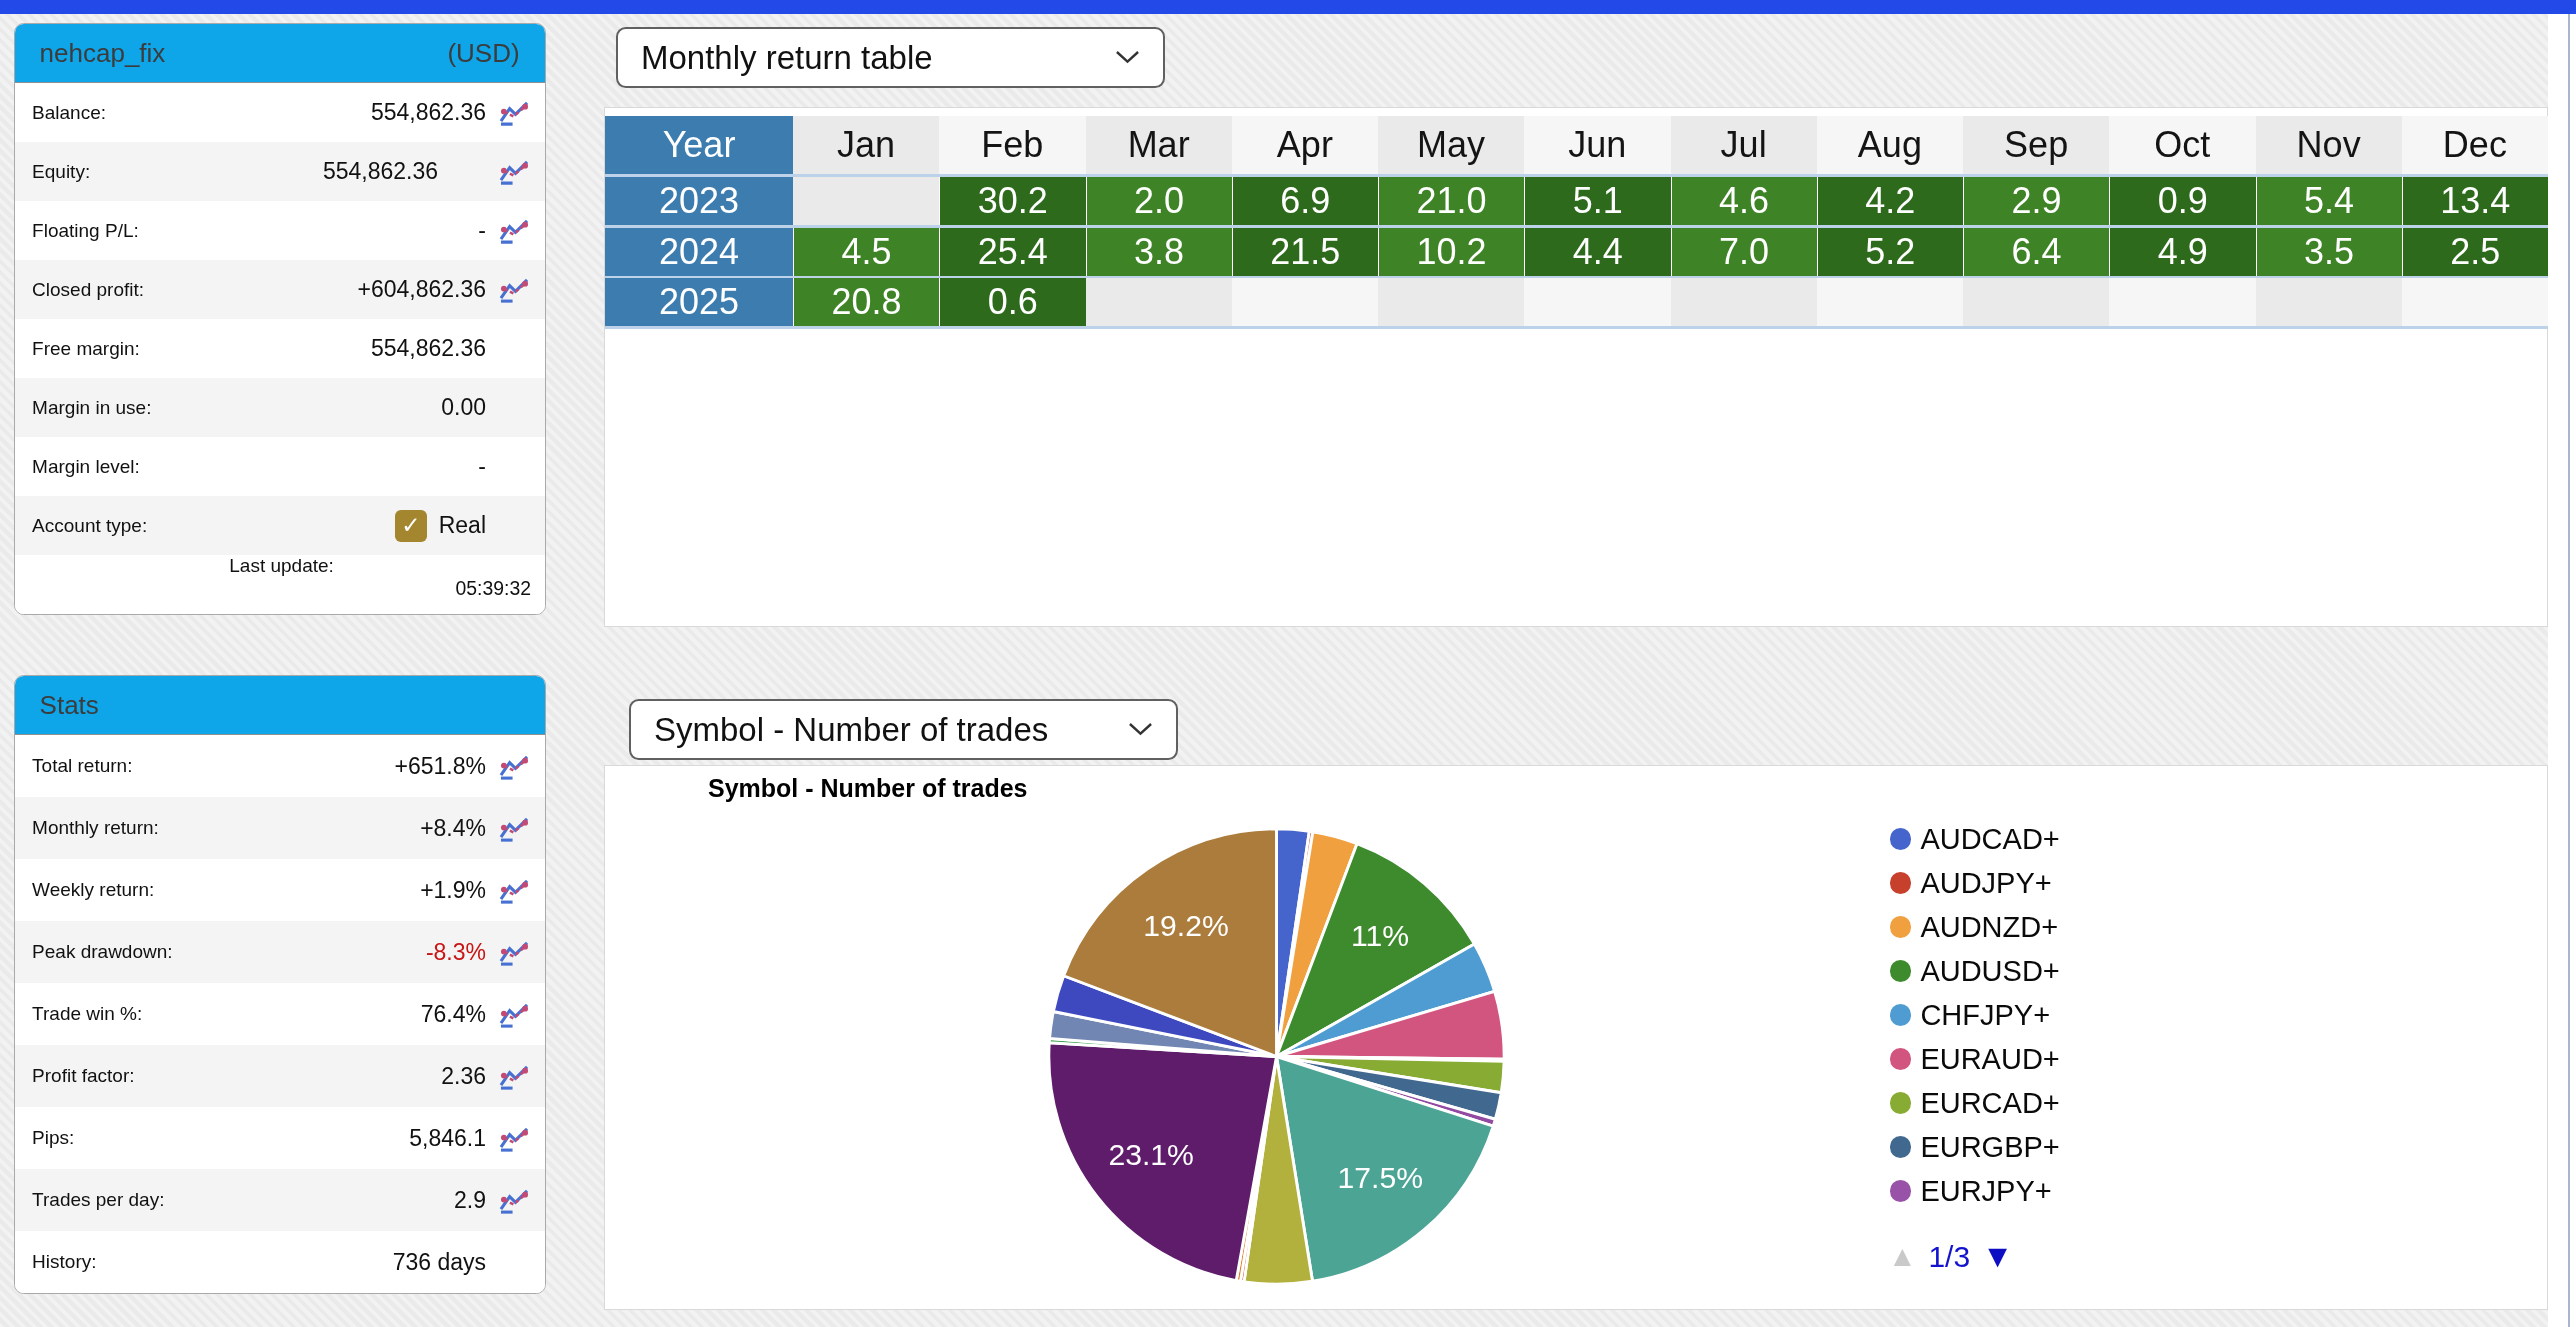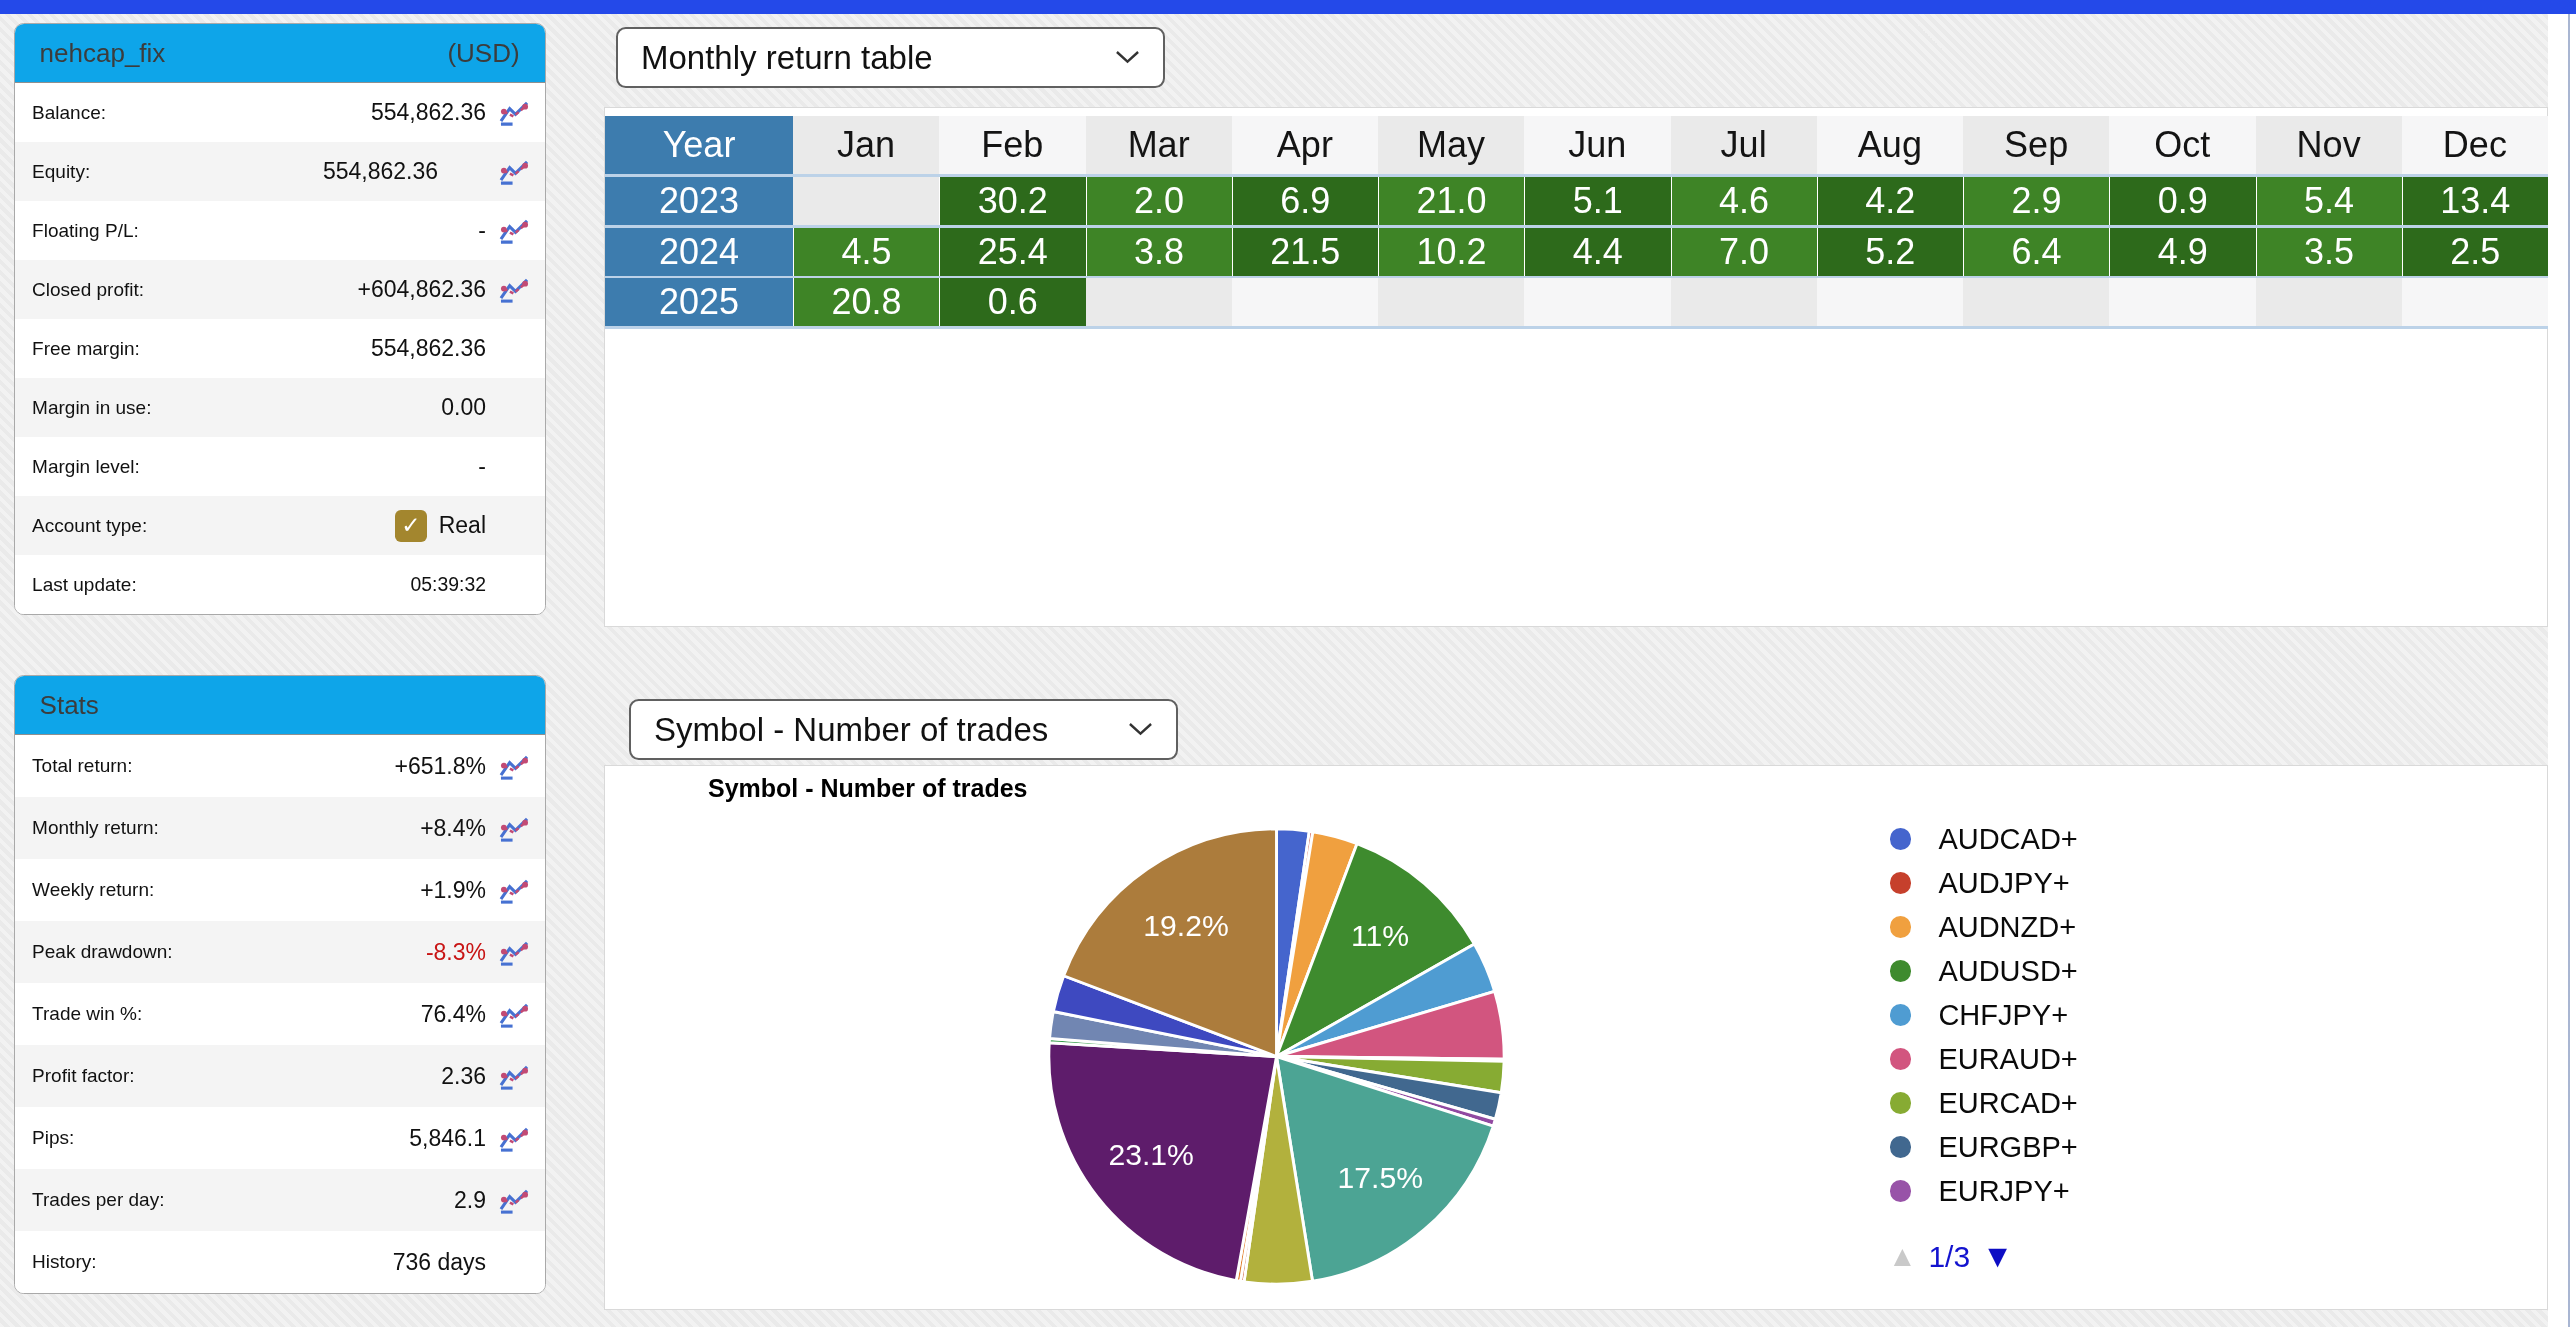"Last update:" div.s-row { flex-direction: none -> column }
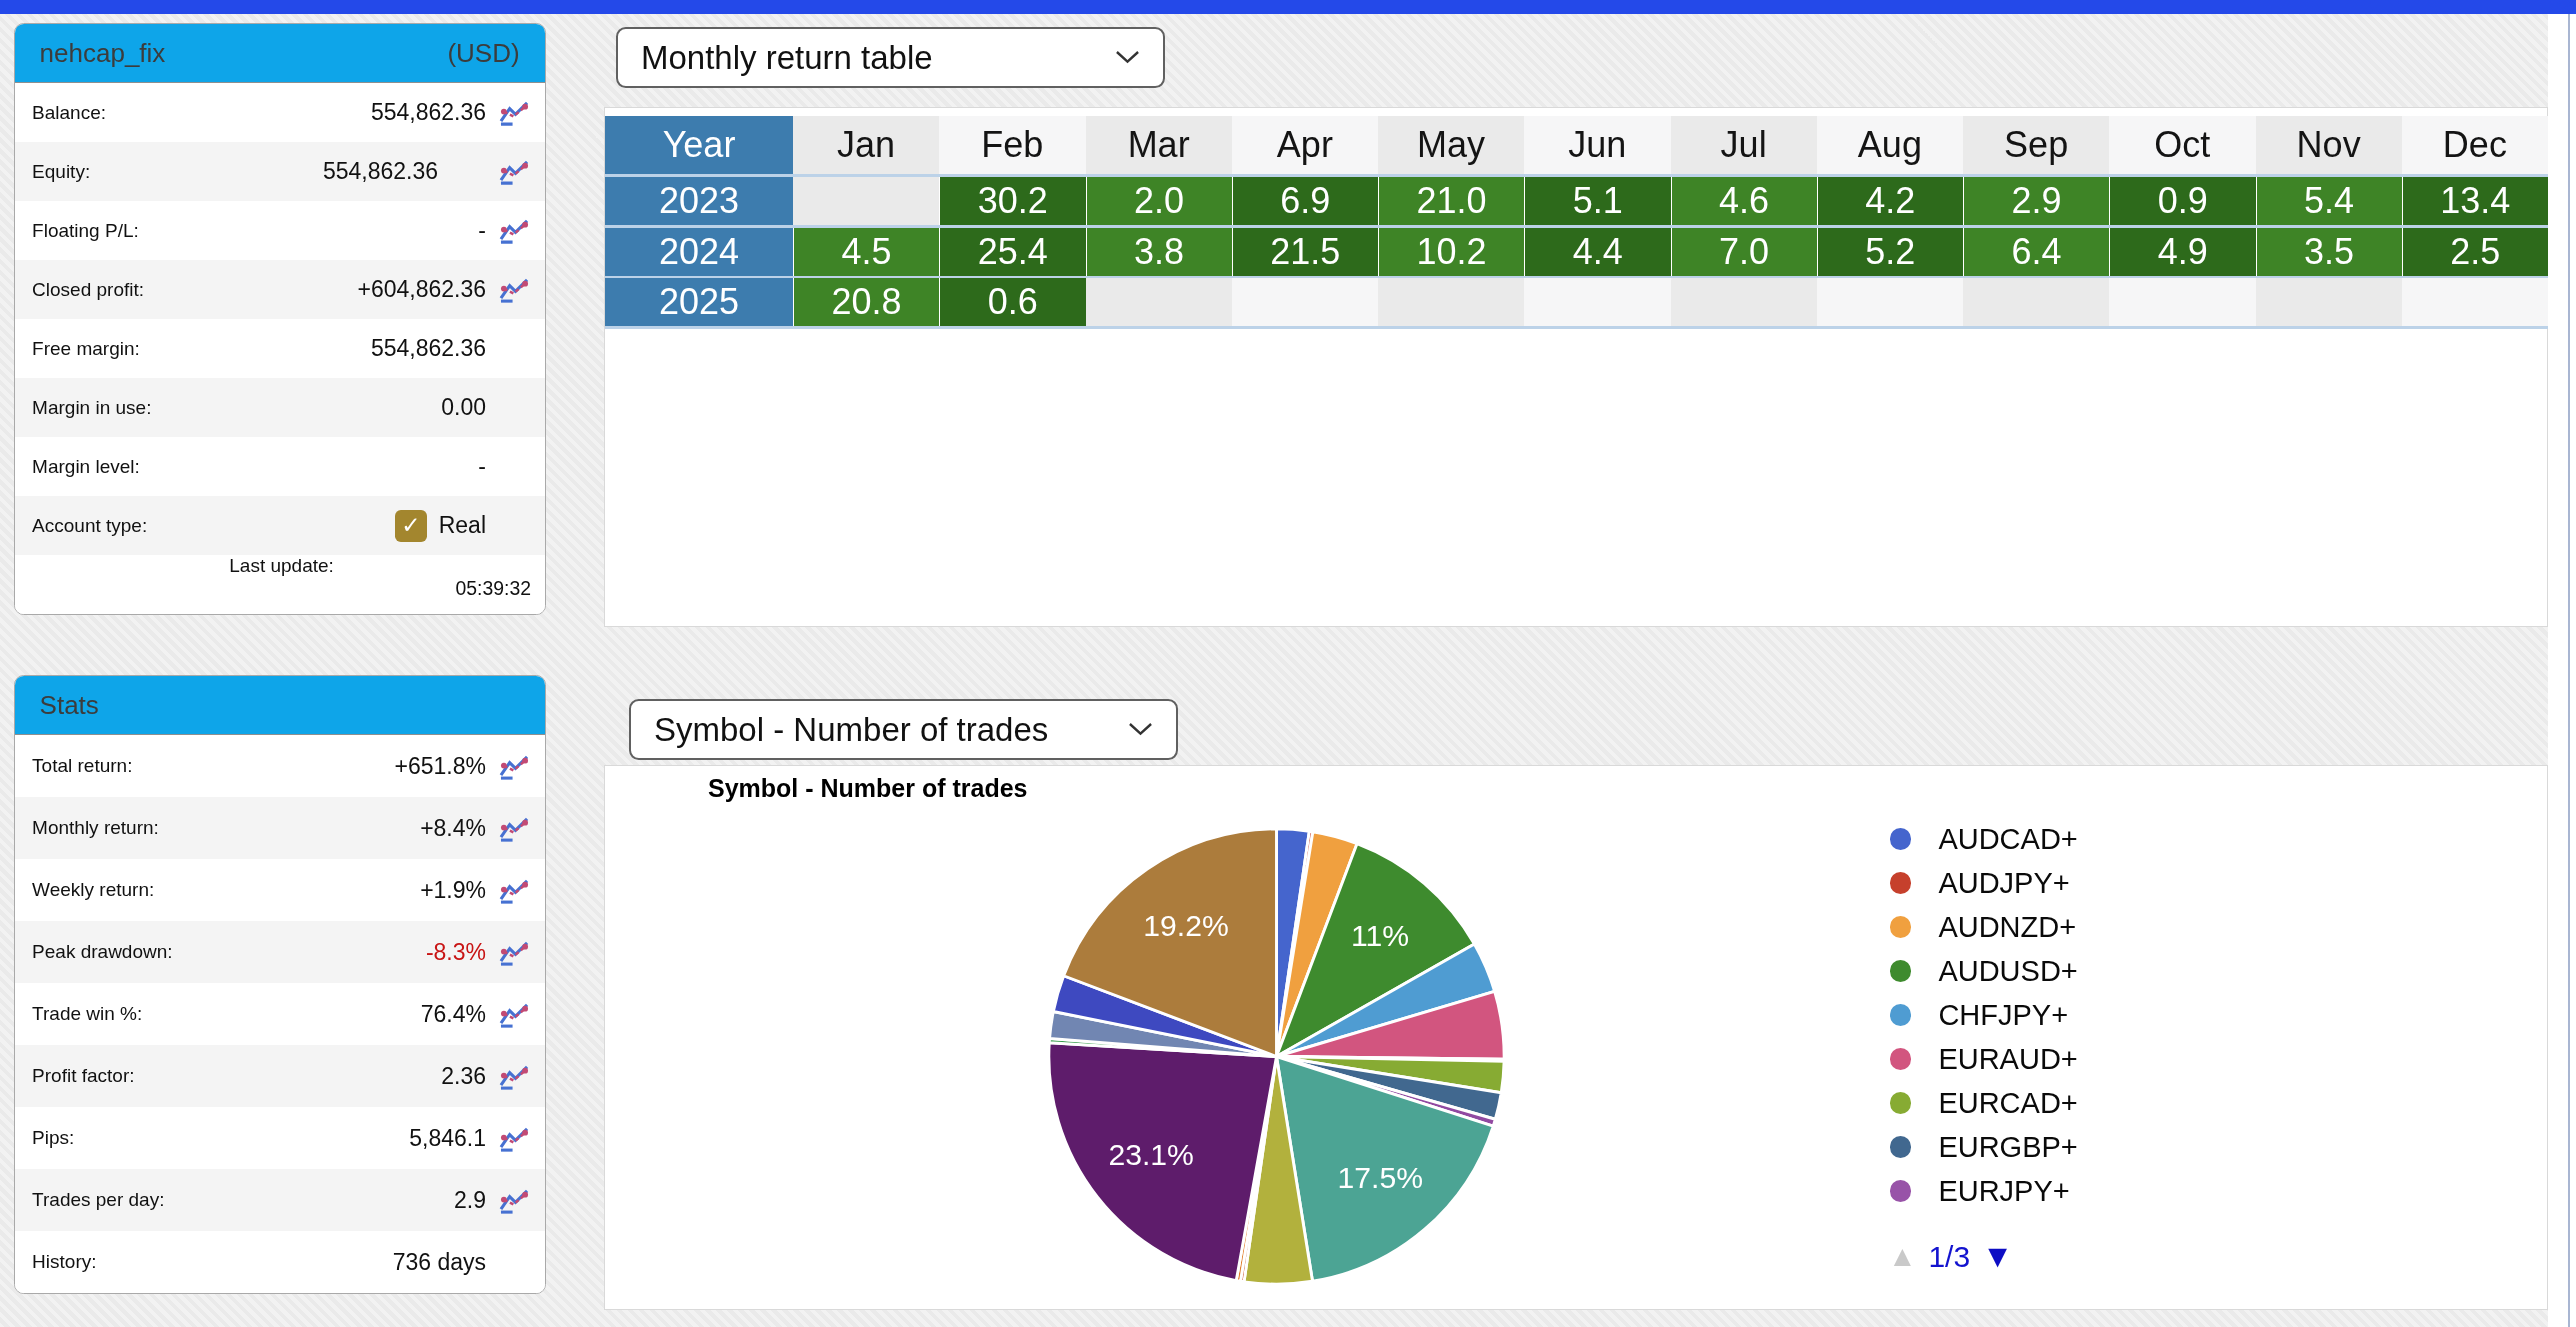"AUDCAD+" .leg-item { gap: 27px -> 9px }
